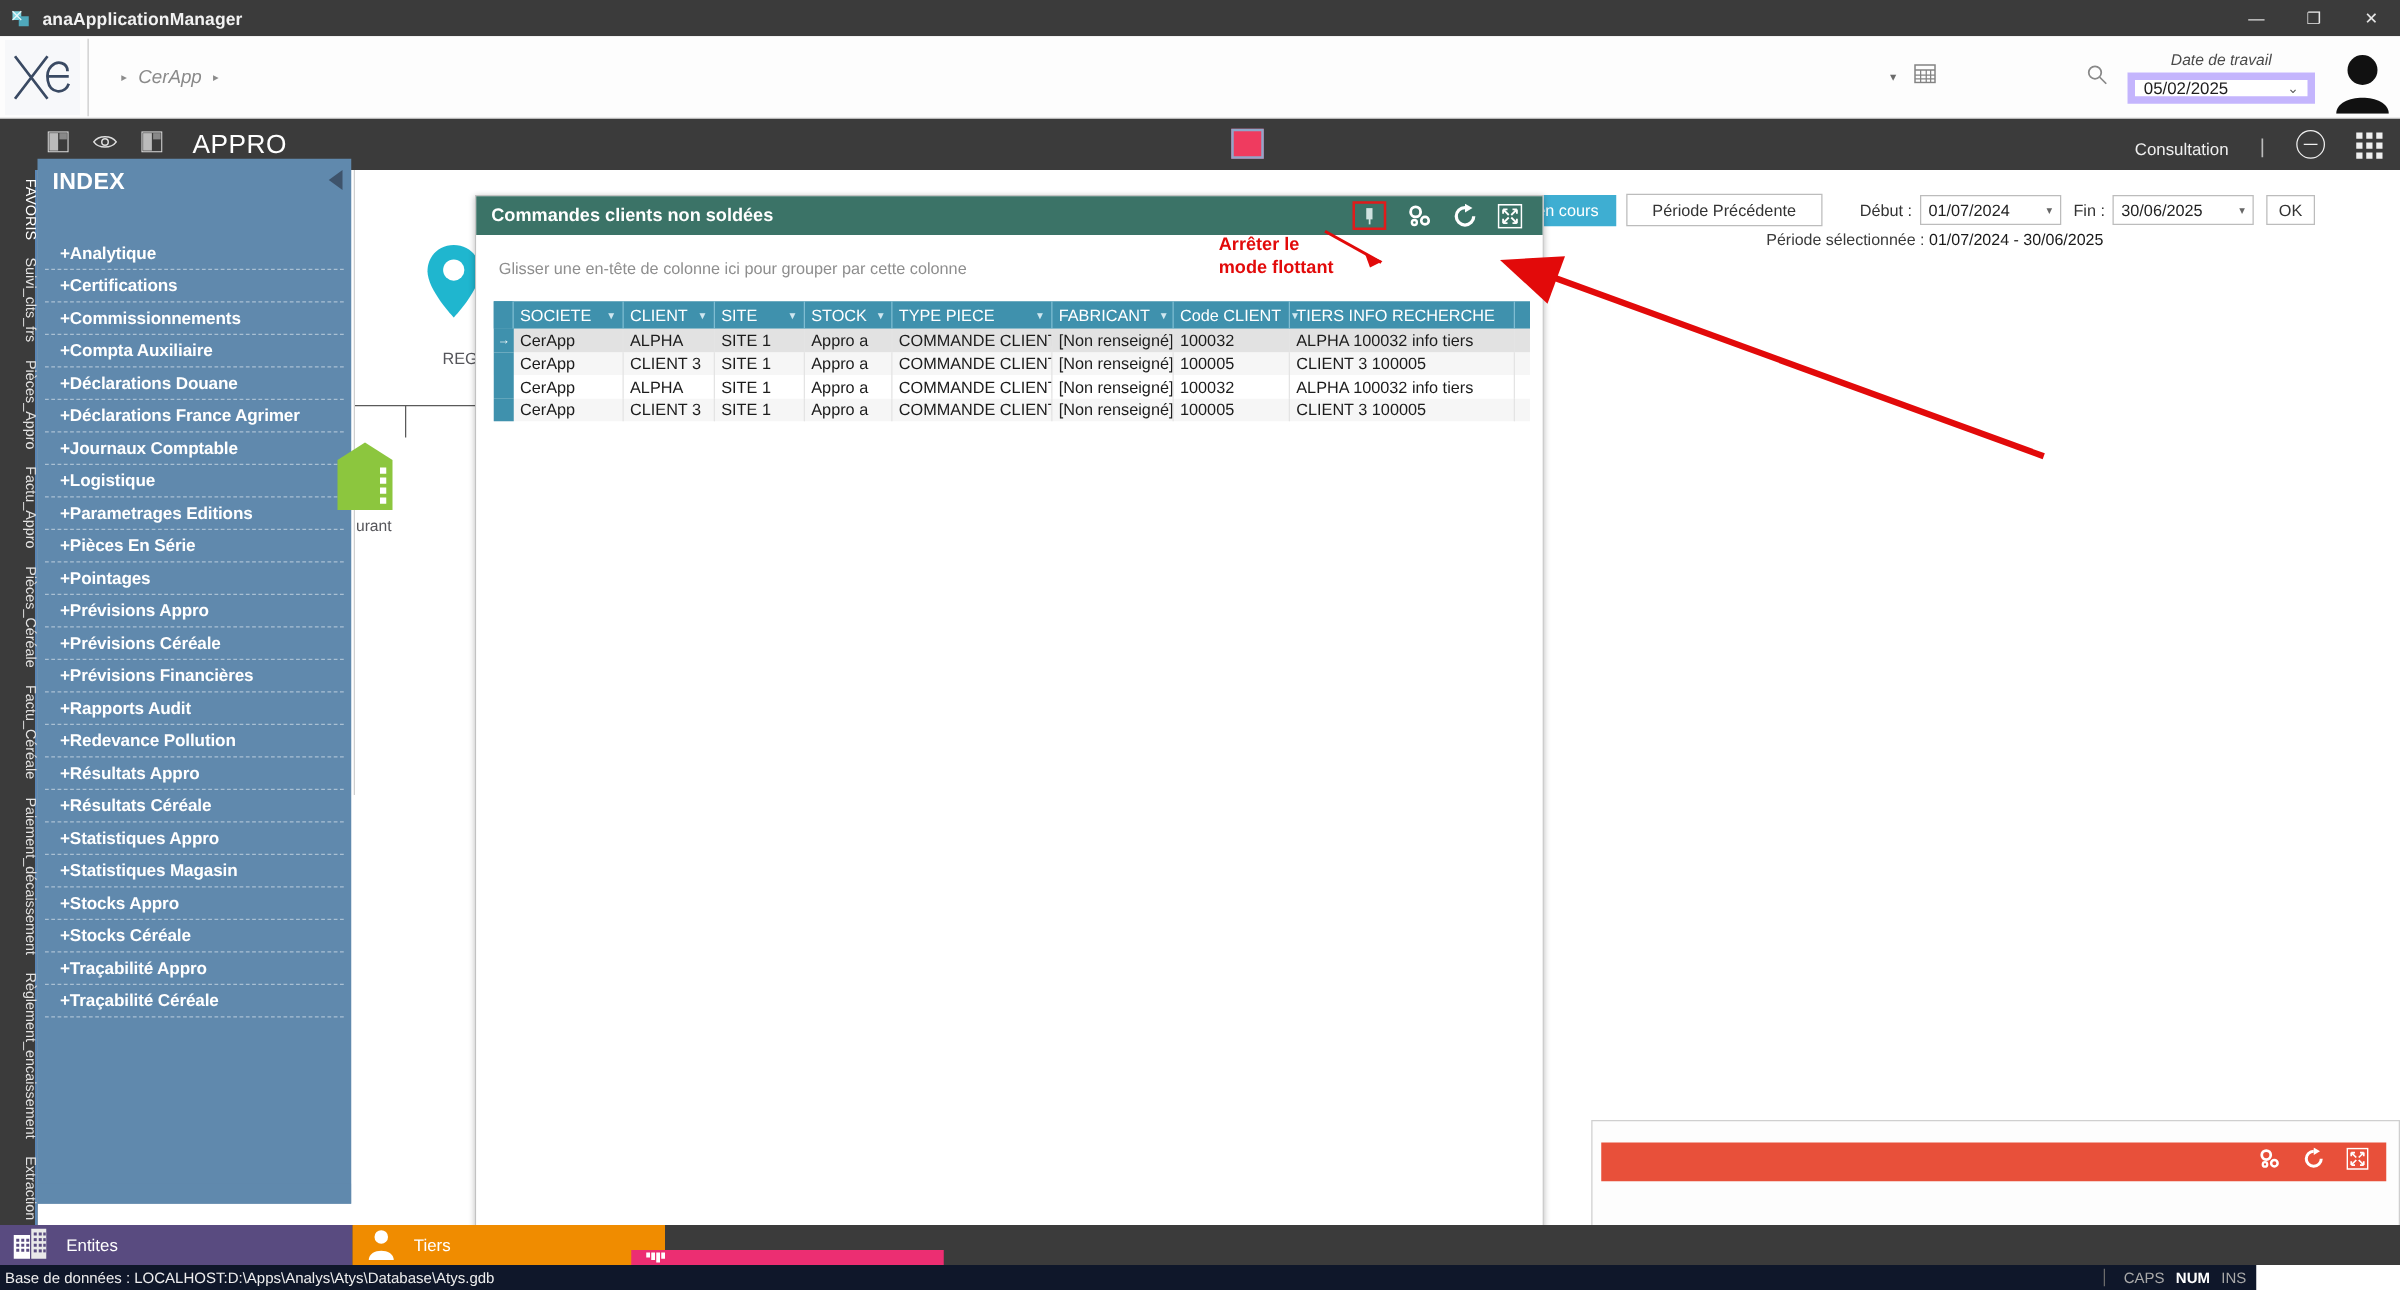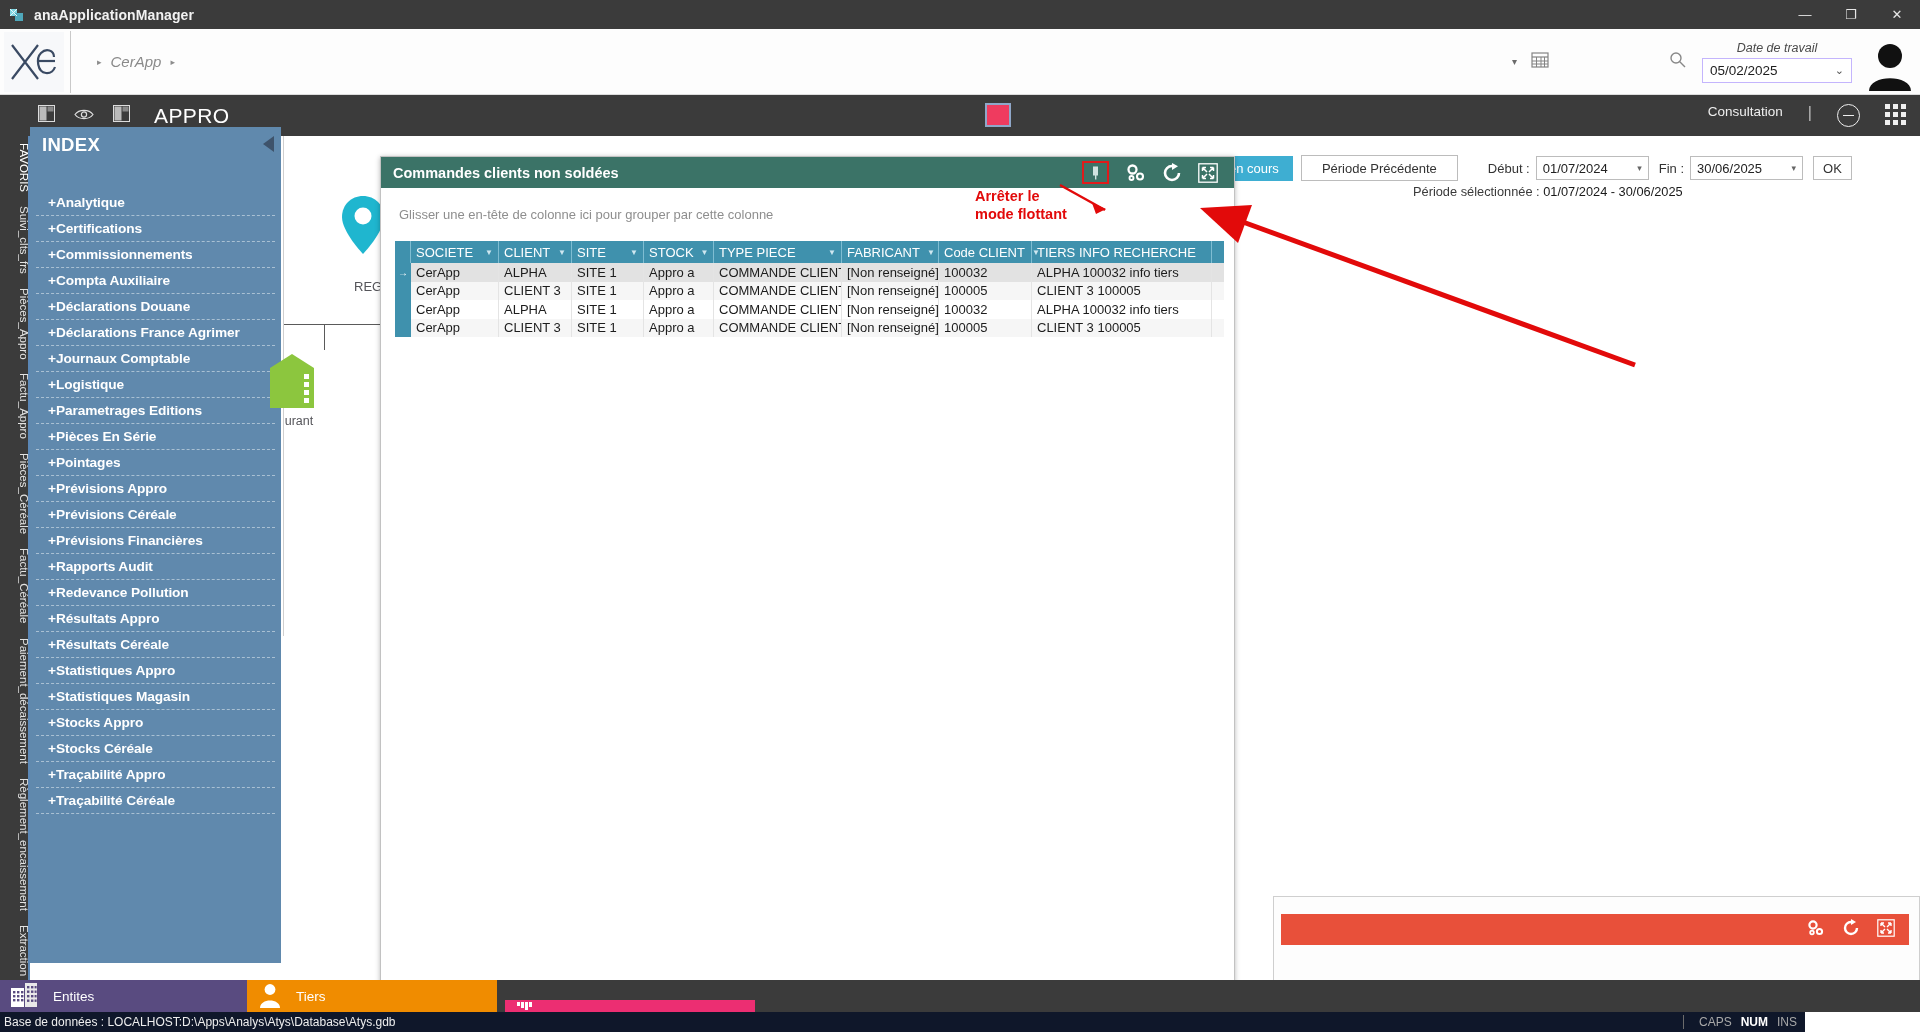"05/02/2025" .datework-box { border: 1px solid #c4b5fd -> 6px solid #c4b5fd }
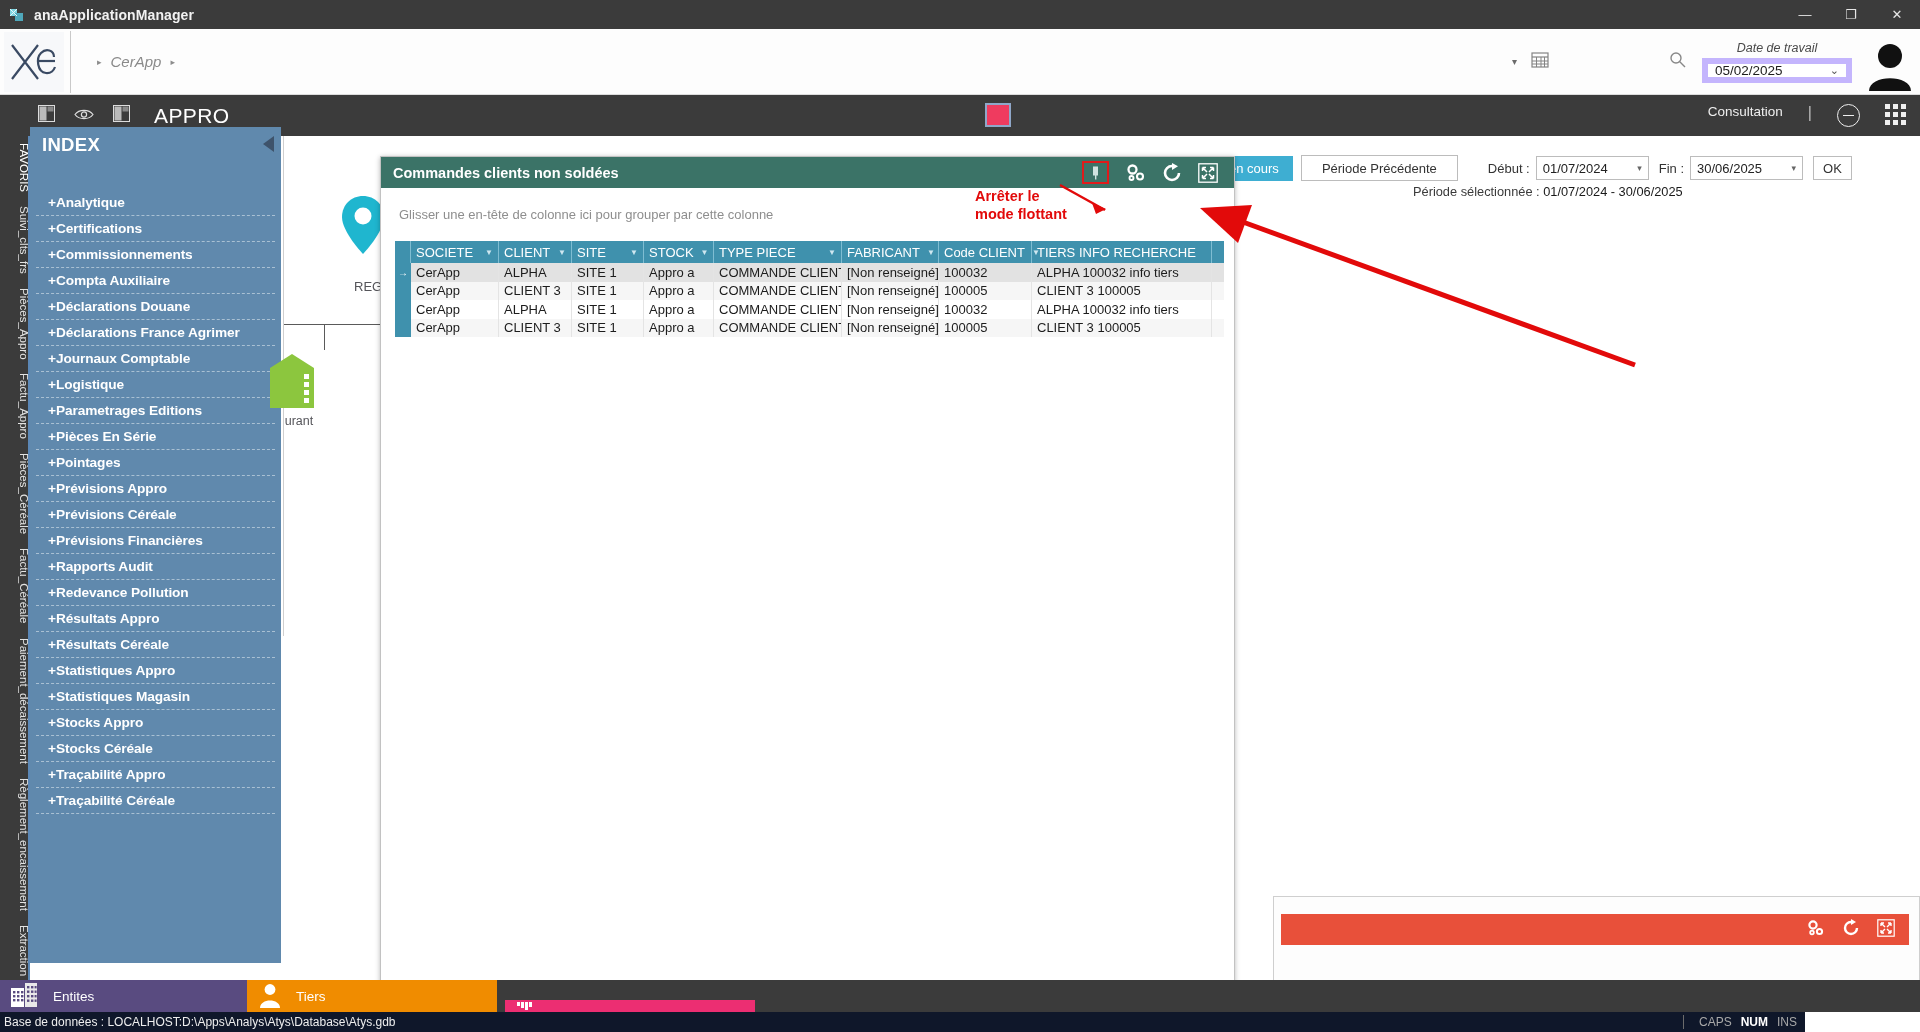"Consultation" .appbar-right { align-items: flex-start -> flex-end }
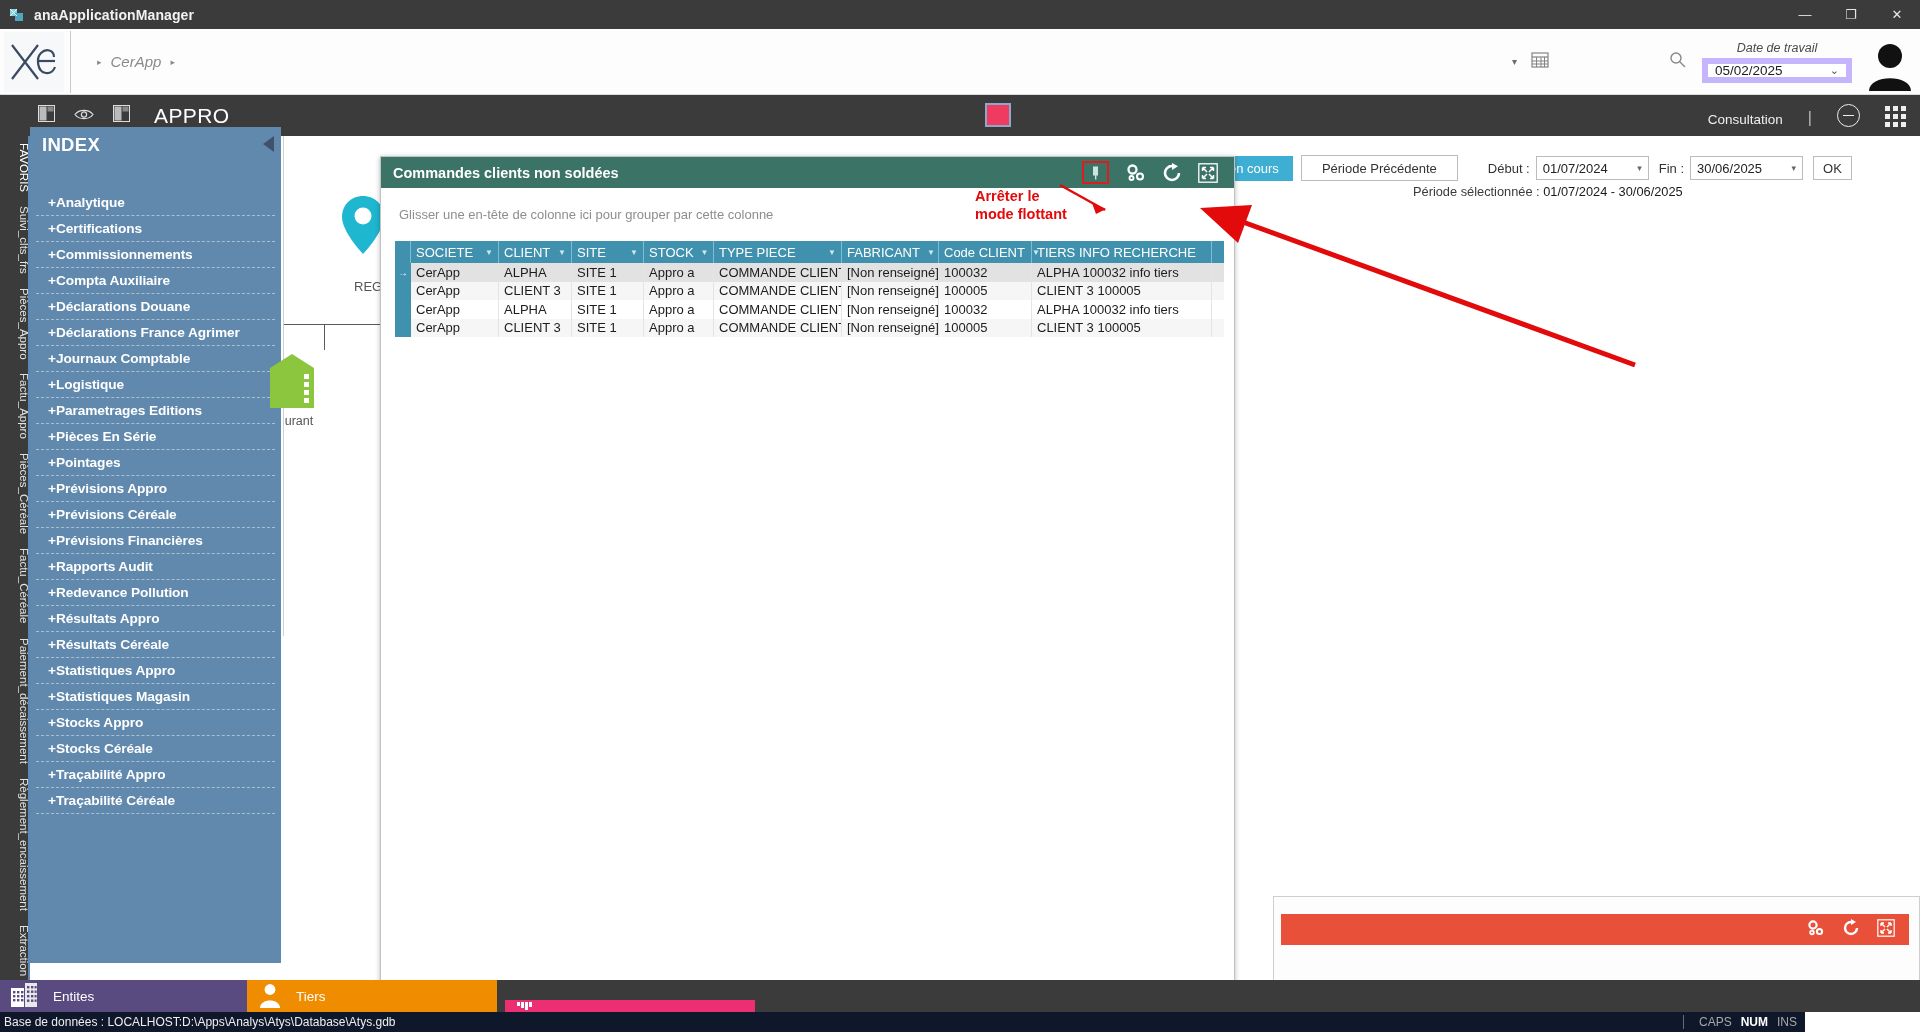"Entites" .bot-entites { width: 247px -> 282px }
